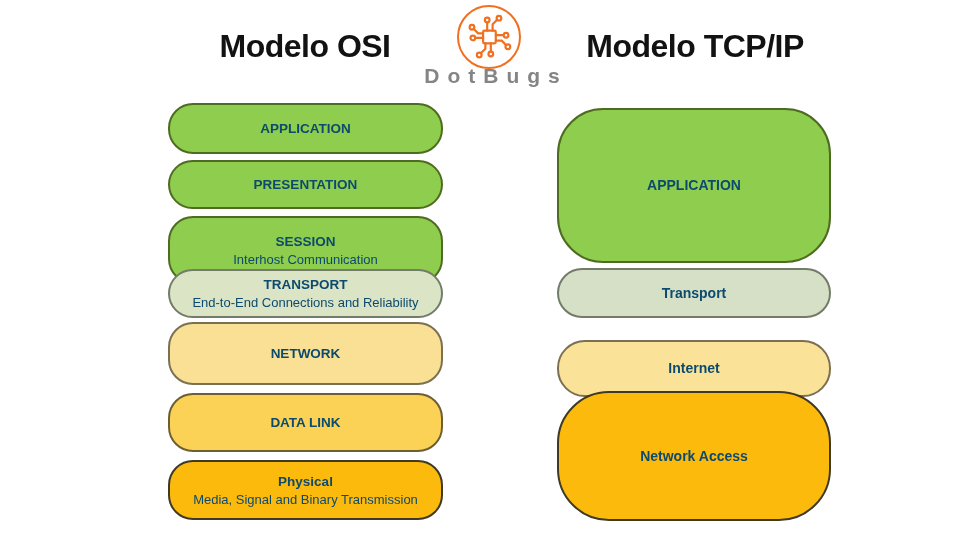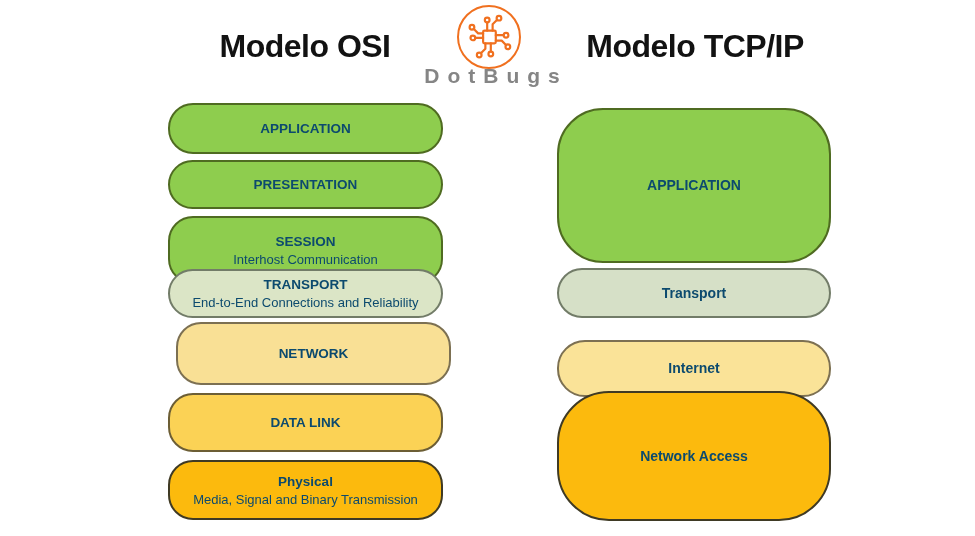"NETWORK" div.layer-box { margin-left: 8px -> none }
